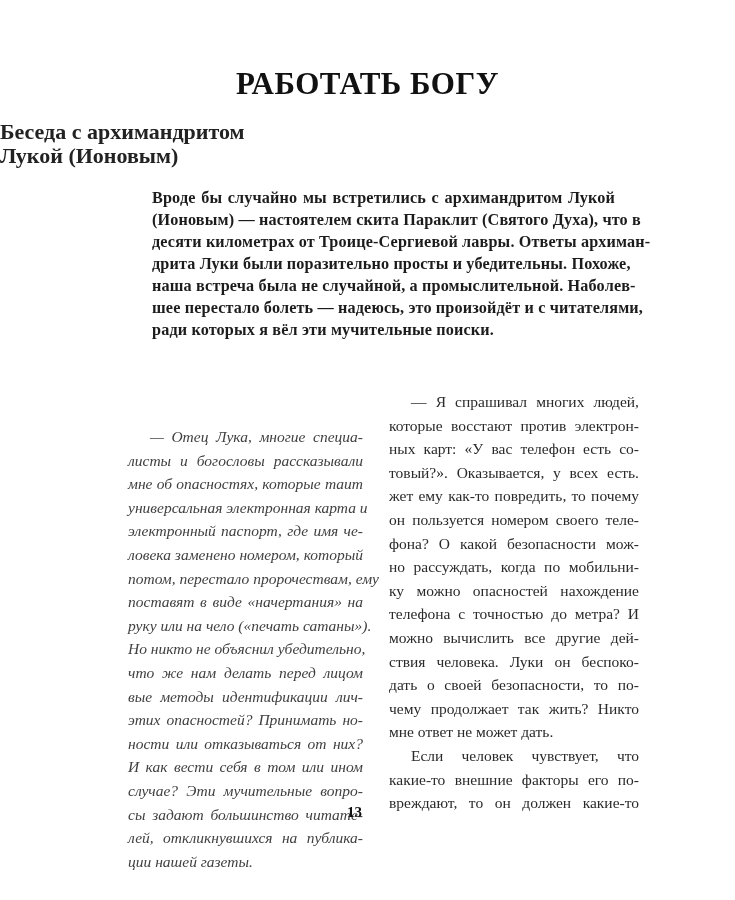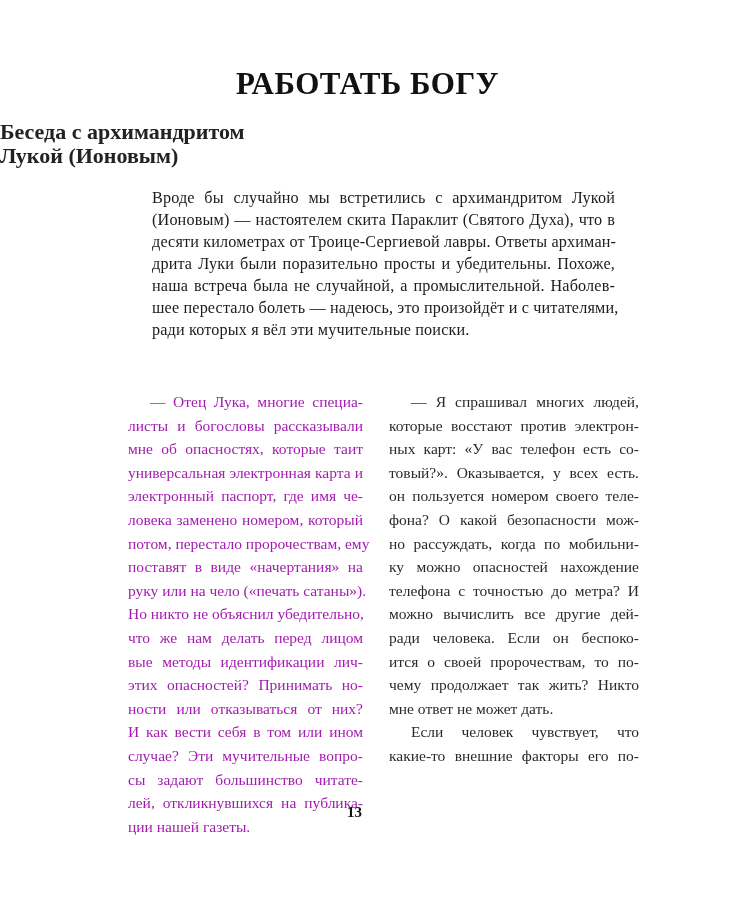"Вроде бы случайно мы встретились" .lead { font-weight: normal -> bold }
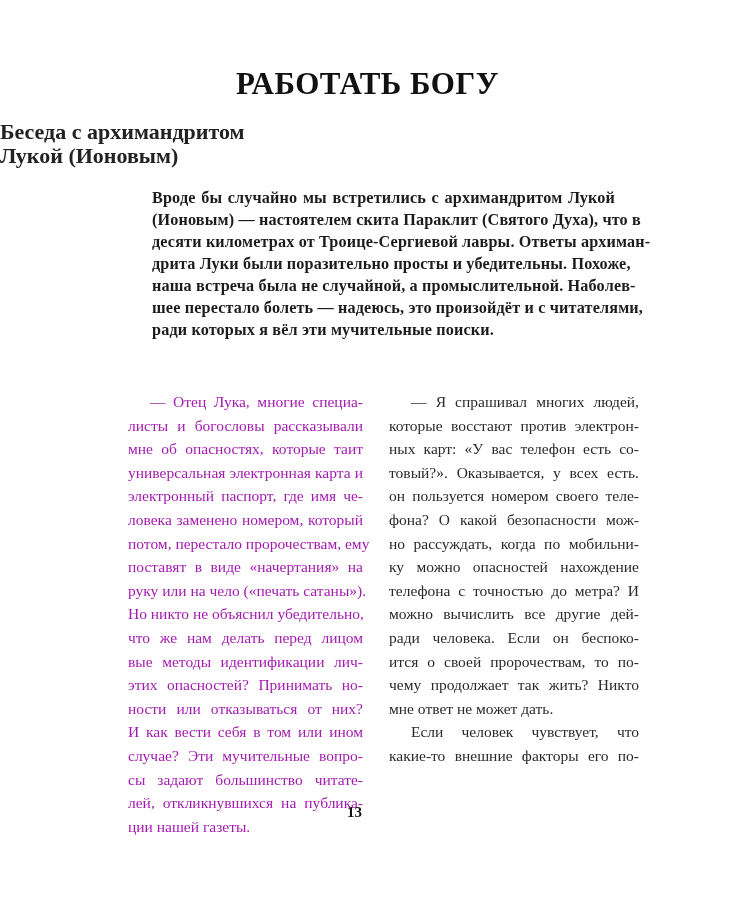"— Отец Лука, многие специа-" .col-left { color: #a21caf -> #404040; font-style: none -> italic; margin-top: none -> 35px }
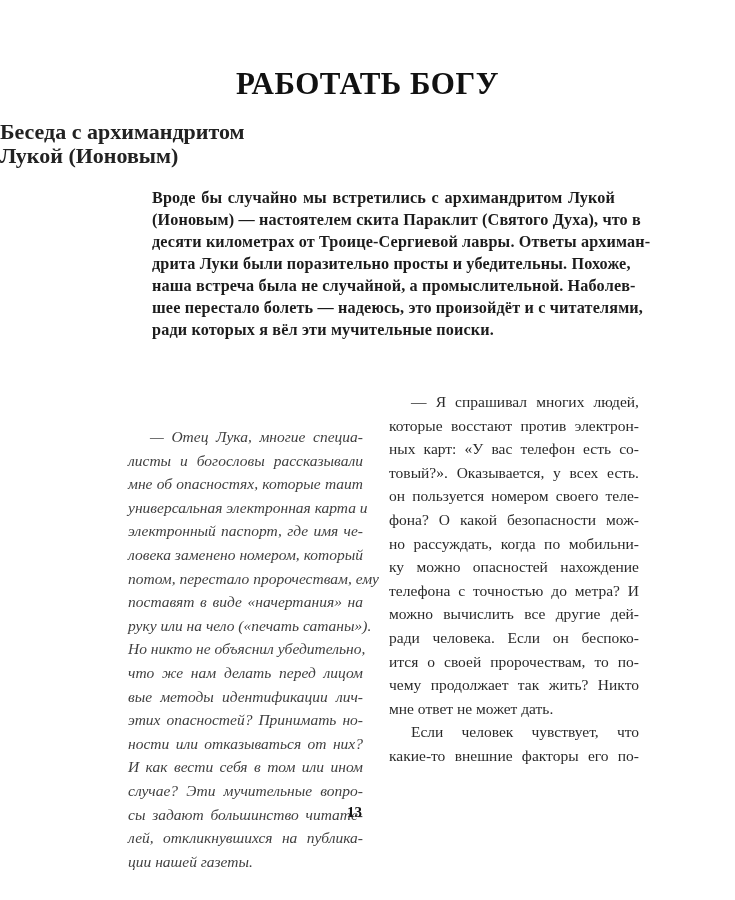"жет ему как-то повредить, то" span.line { html: none -> <span>жет ему как-то повредить, то почему</span> }
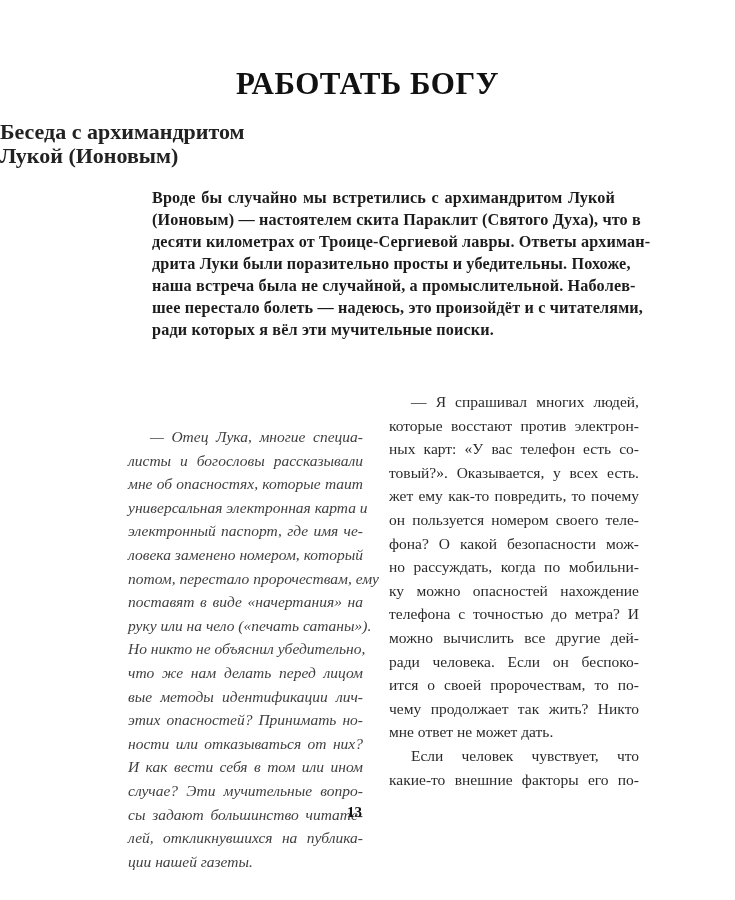"ради человека. Если он беспоко-" span.line { text: ради человека. Если -> ствия человека. Луки }
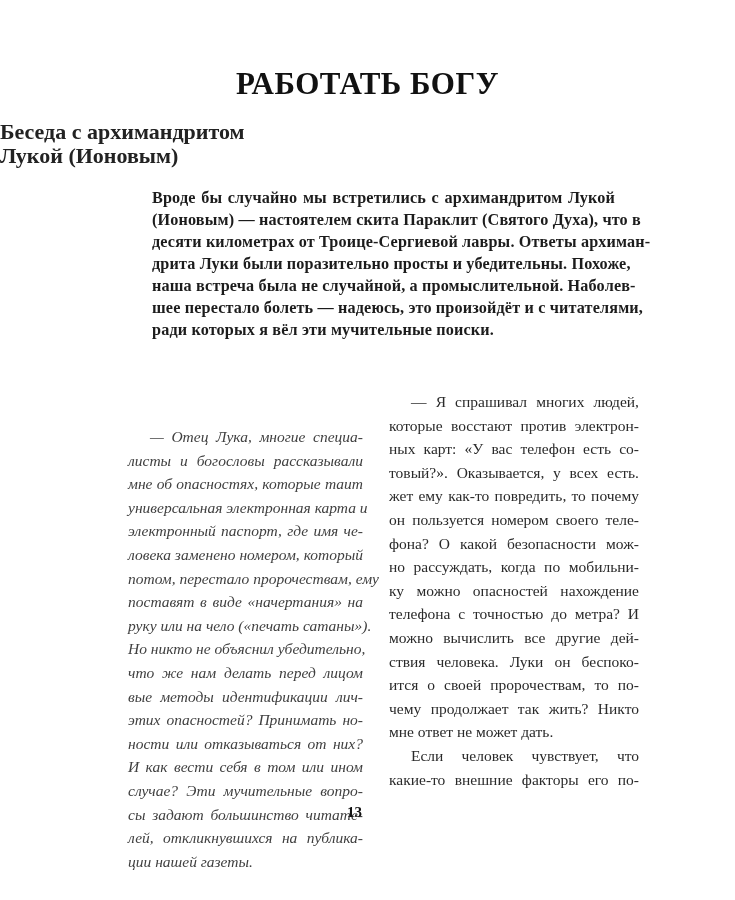"ится о своей пророчествам, то" span.line { text: ится о своей пророчествам -> дать о своей безопасности }
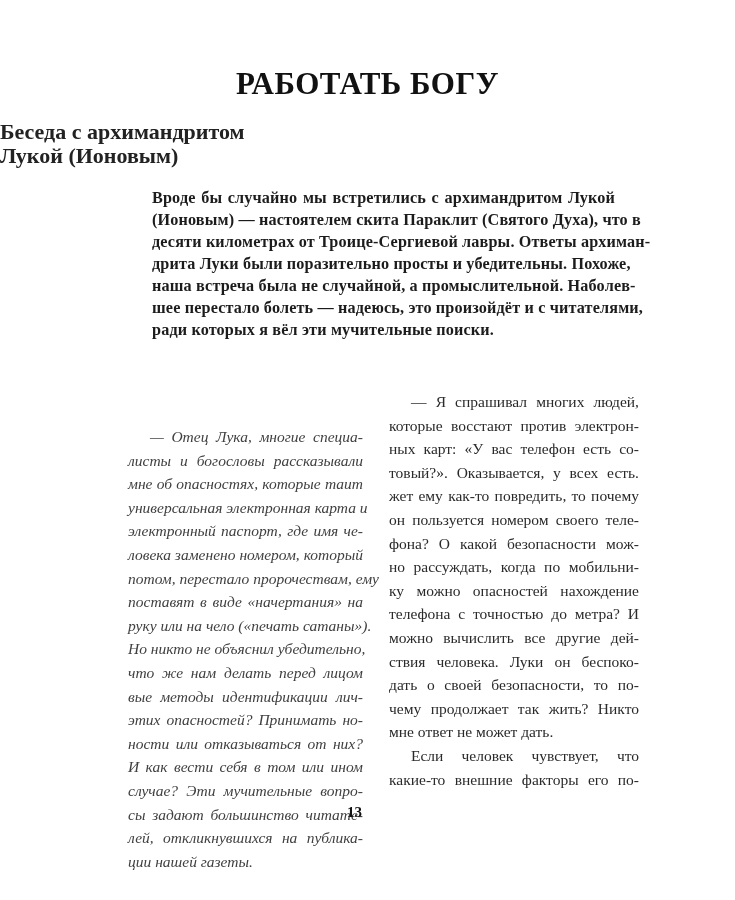"вреждают, то он должен какие-то" span.line { html: none -> <span>вреждают, то он должен какие-то</span> }
